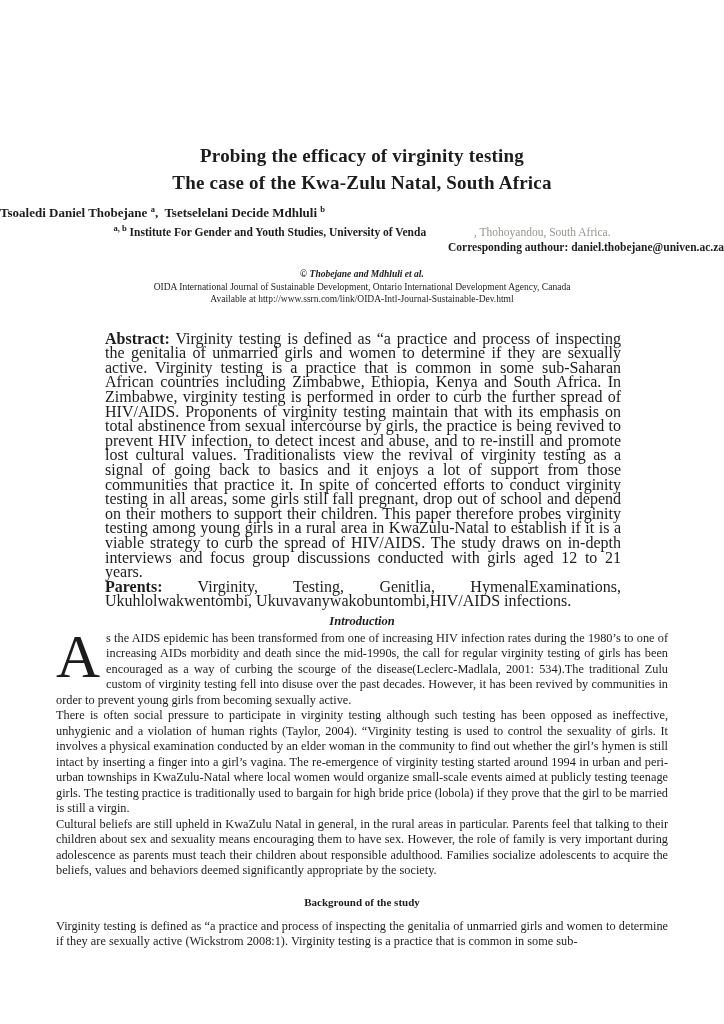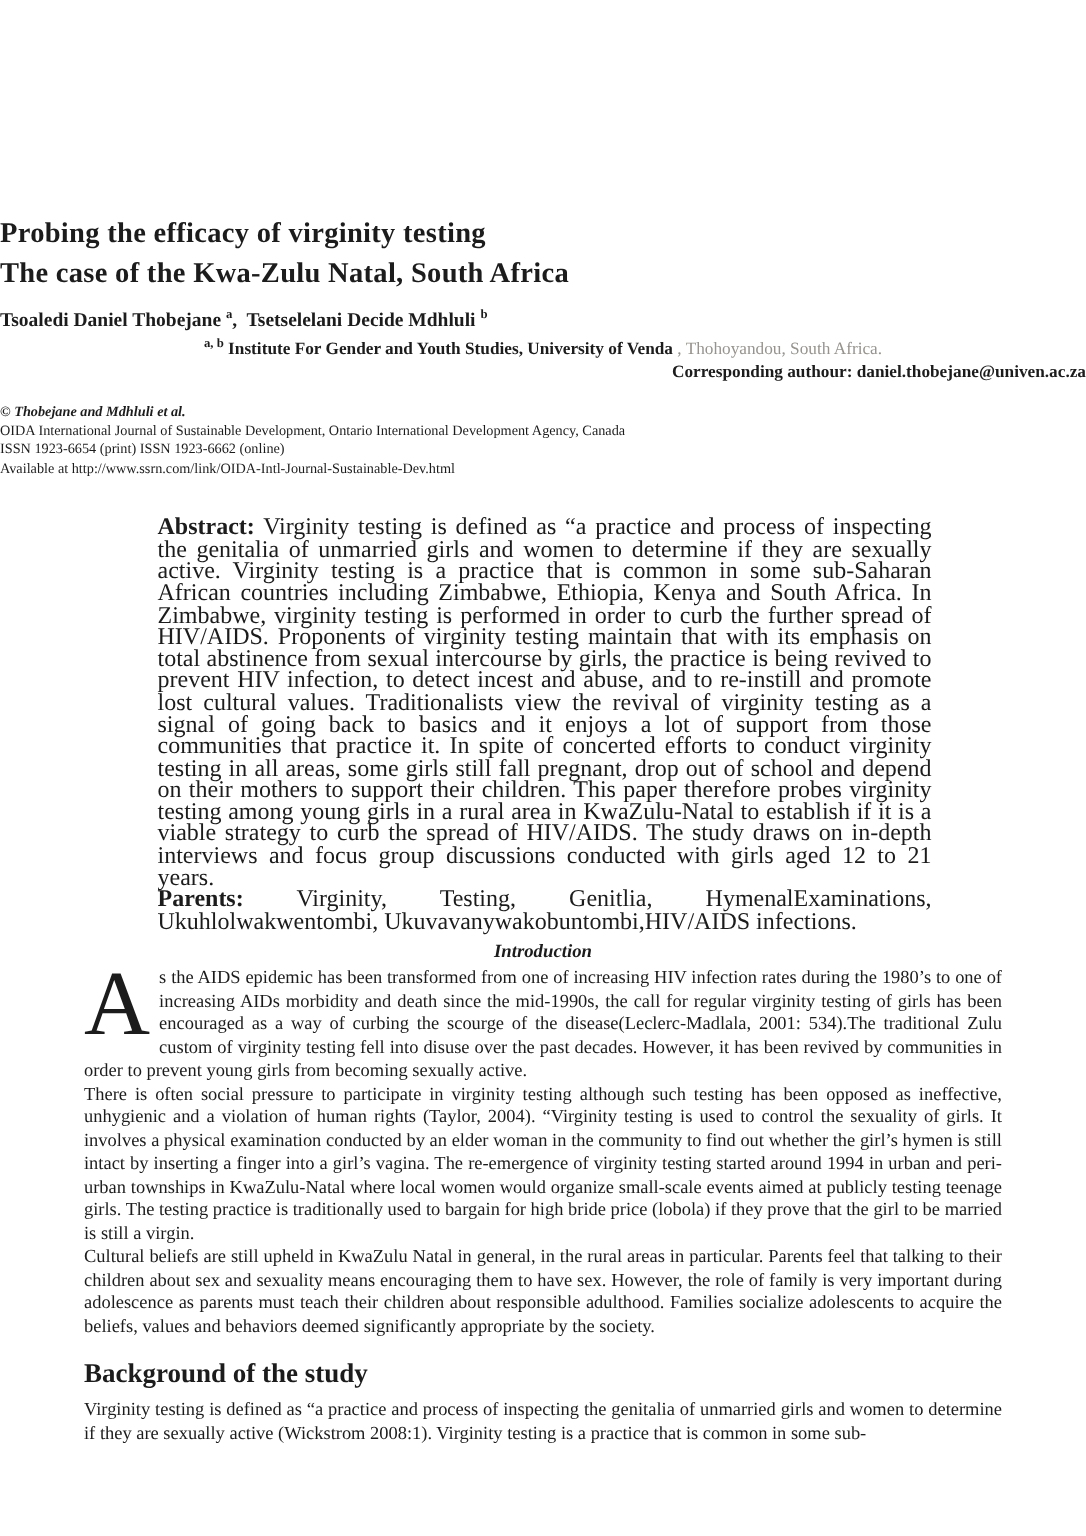"Probing the efficacy of virginity" .title-block { text-align: left -> center }
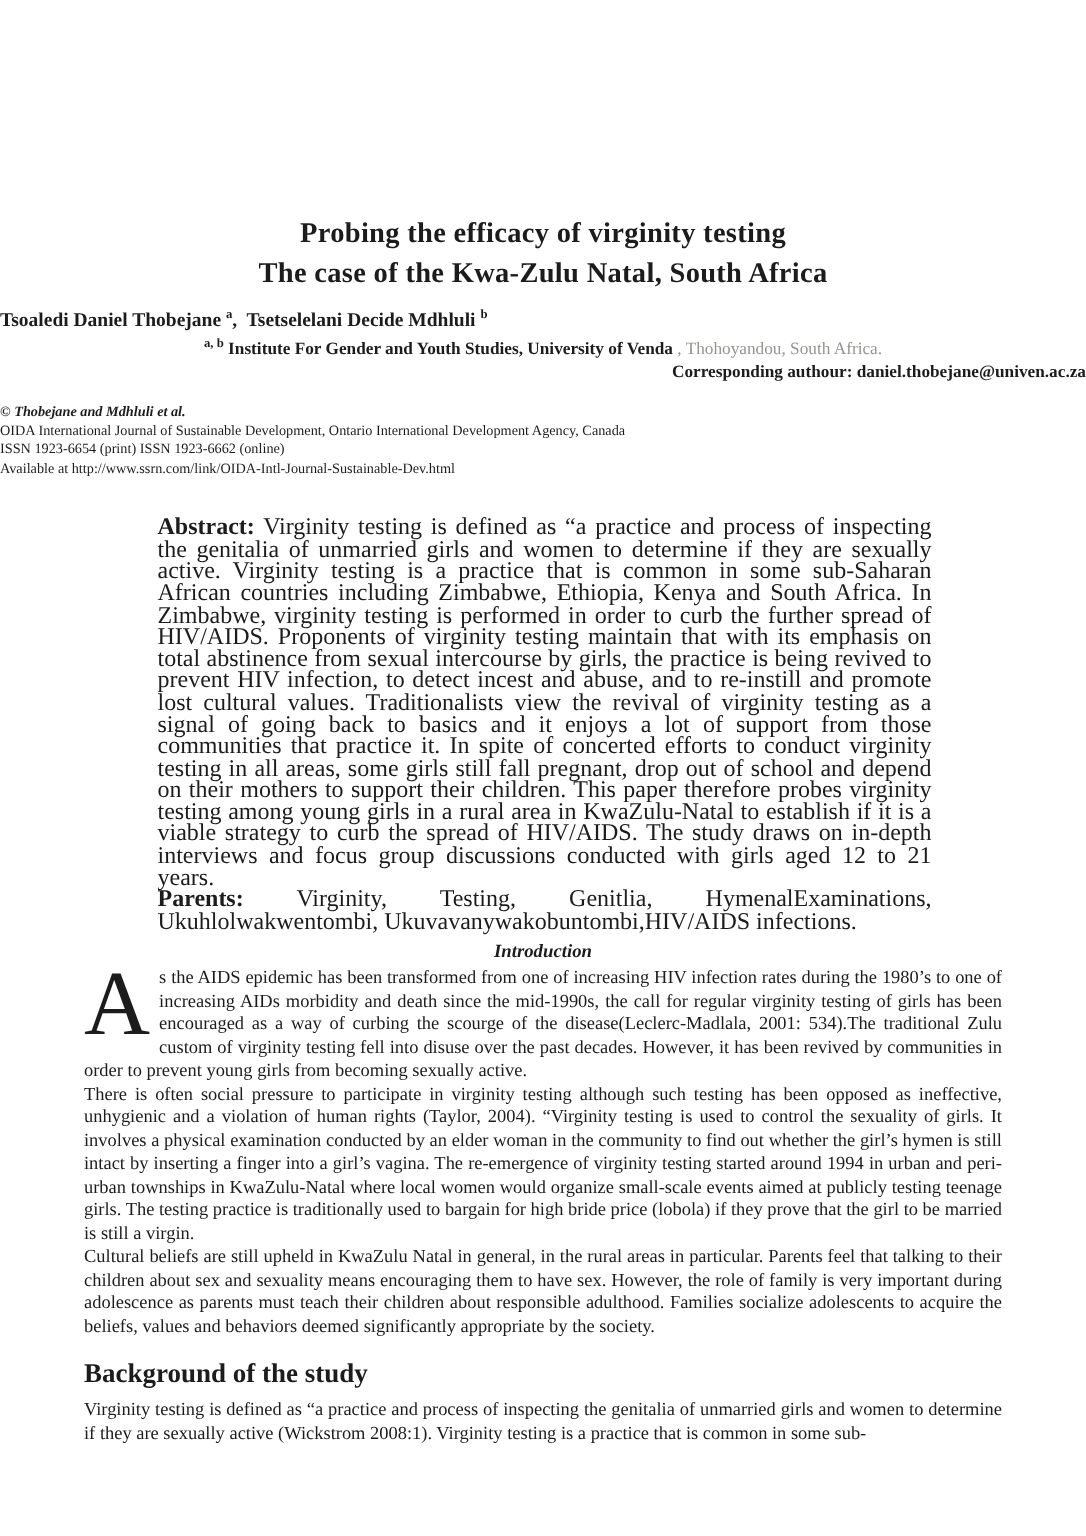", Thohoyandou, South Africa." .affiliation-muted { padding-left: none -> 45px }
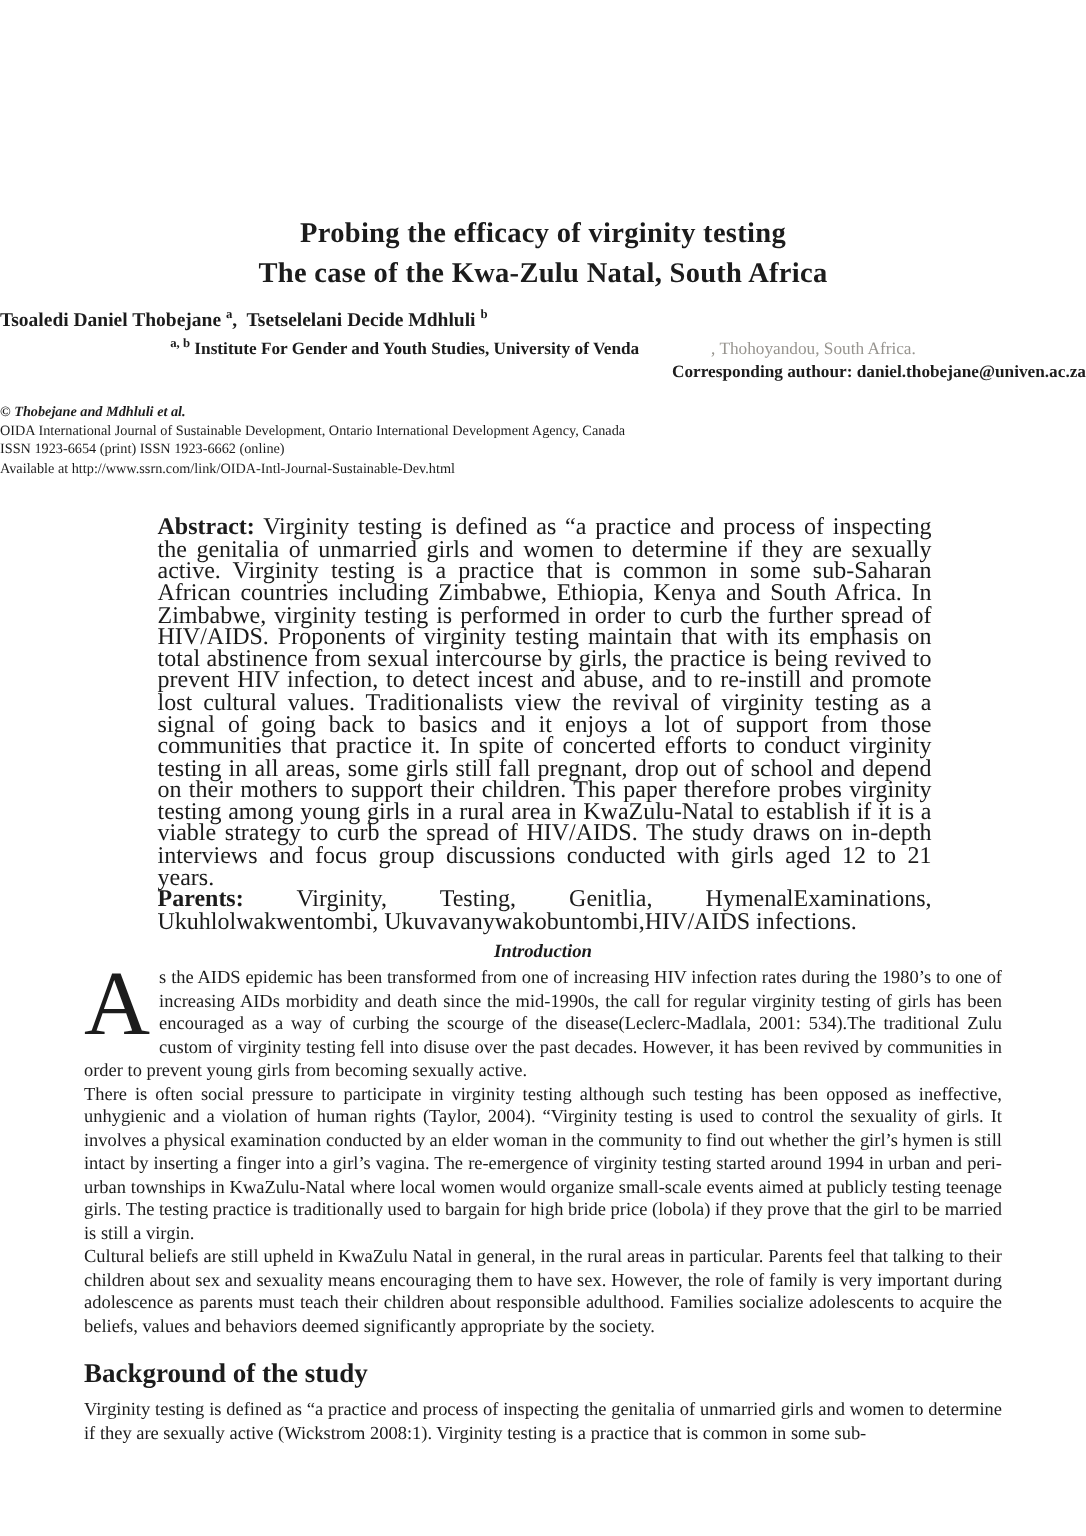"© Thobejane and Mdhluli et" .imprint-block { text-align: none -> center }
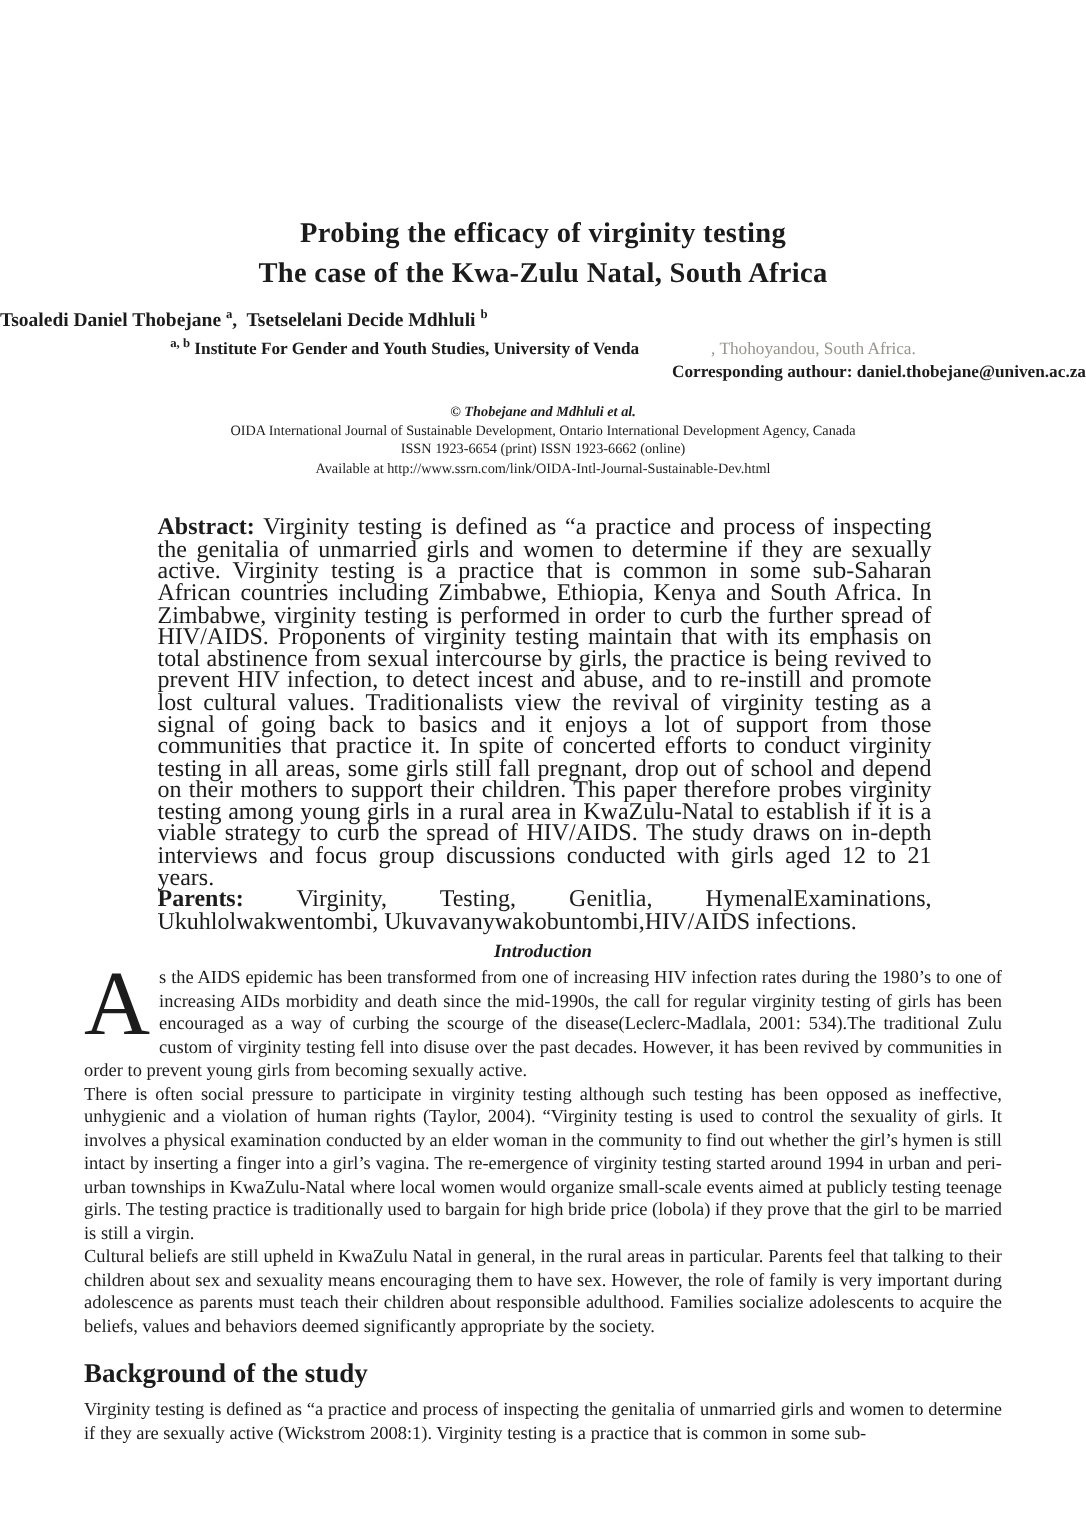"ISSN 1923-6654 (print) ISSN 1923-6662" div { html: <div>ISSN 1923-6654 (print) ISSN 1923-6662 (online)</div> -> none }
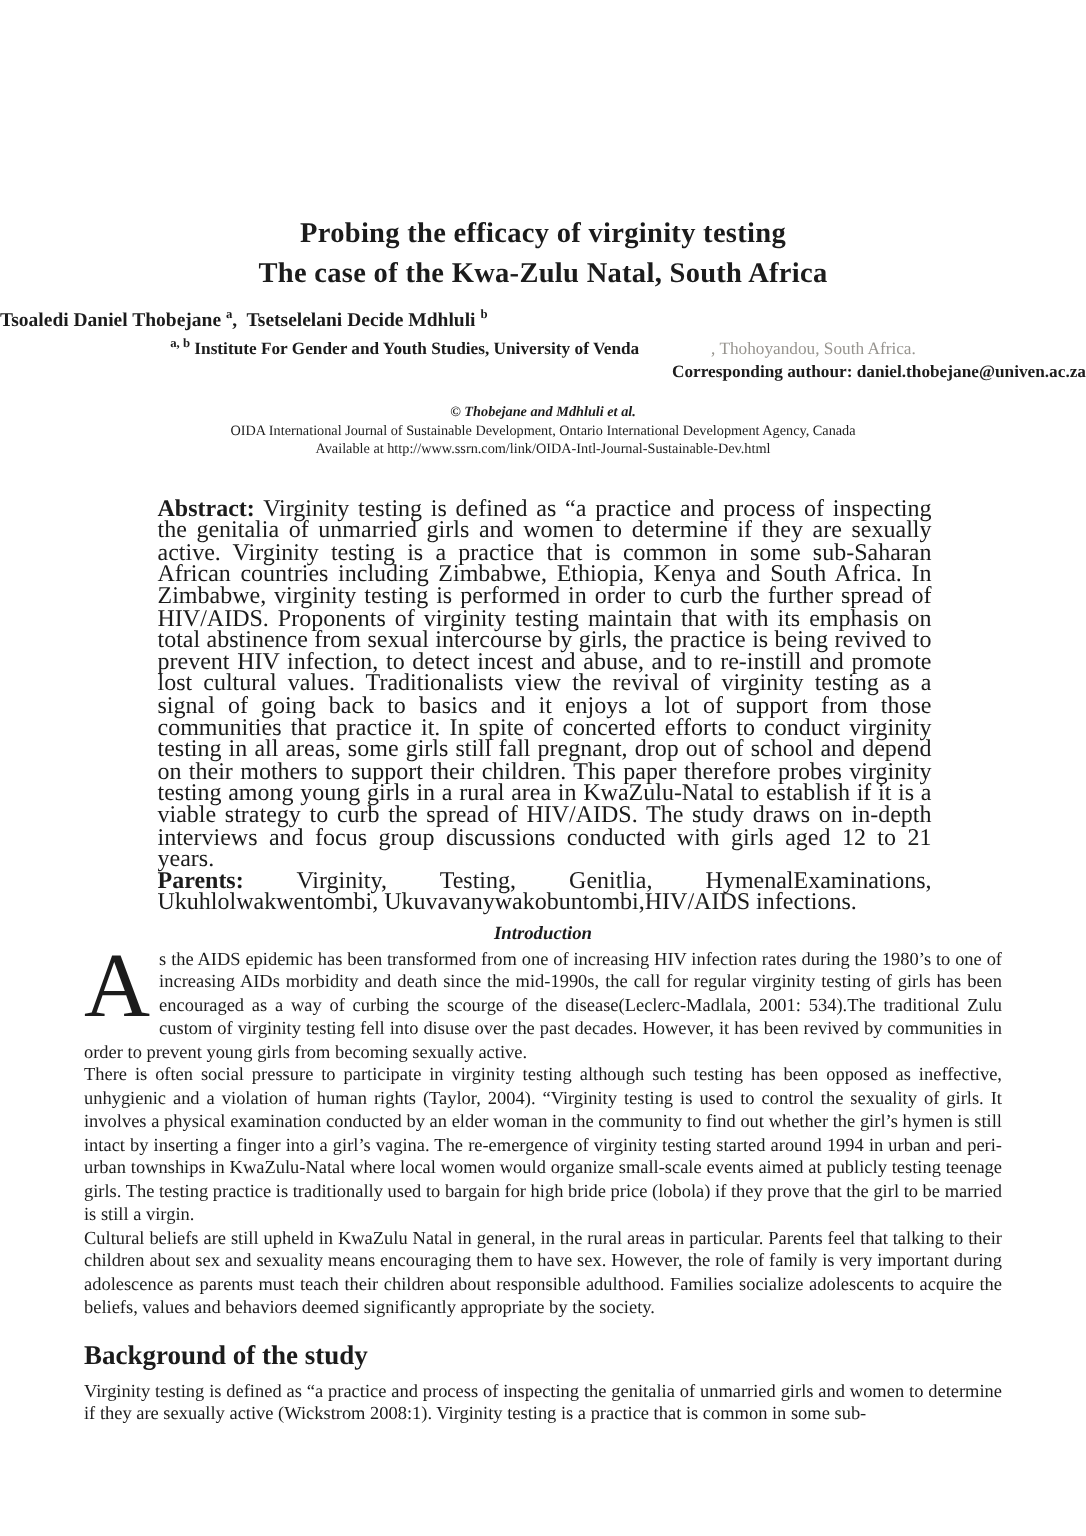"Background of the study" .subsection-heading { font-size: 18px -> 11px; text-align: left -> center }
